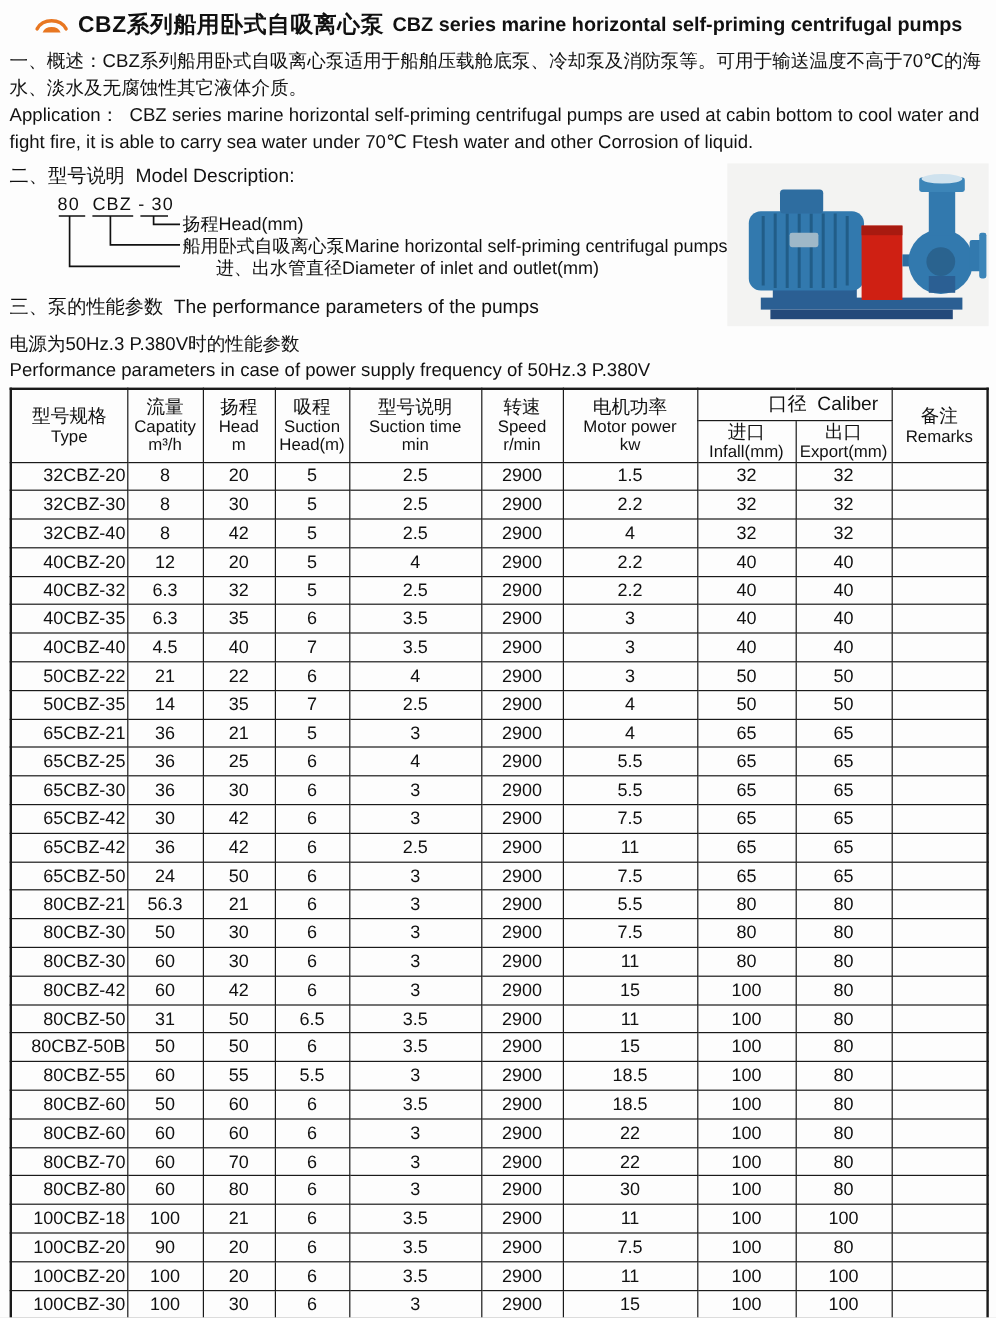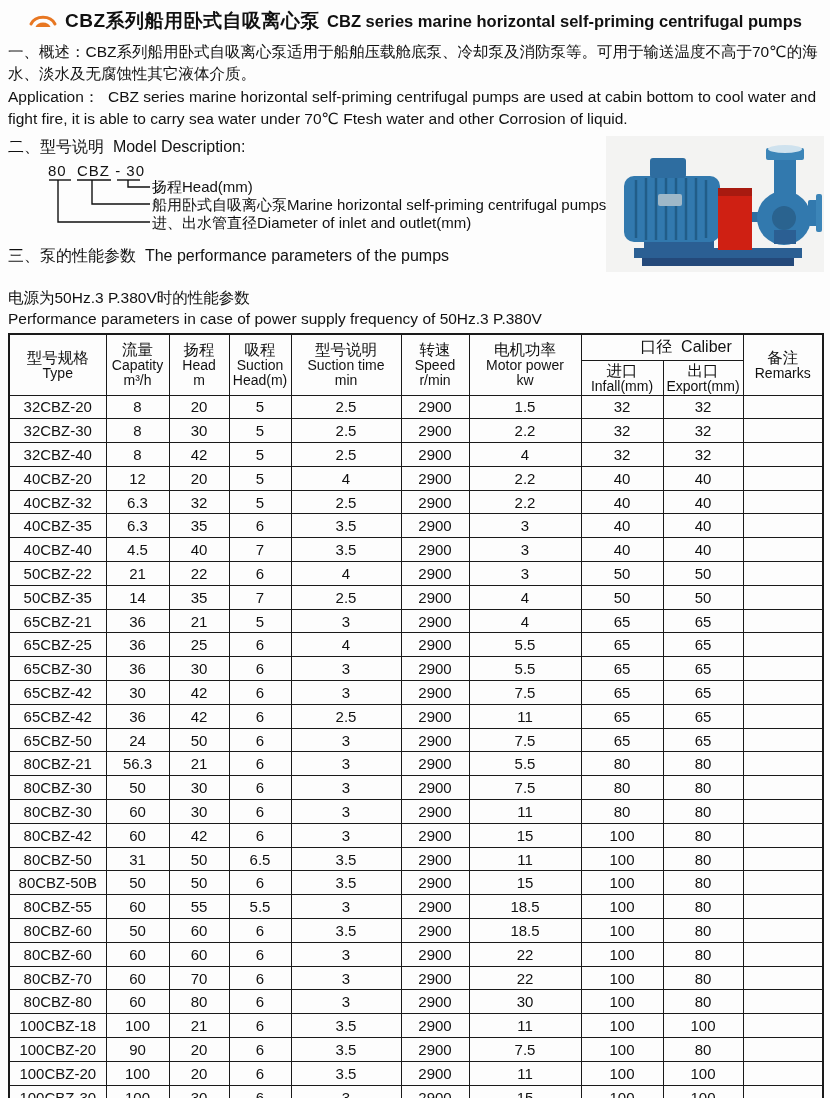"进、出水管直径Diameter of inlet and outlet(mm)" .model-label.l3 { margin-left: none -> 28px }
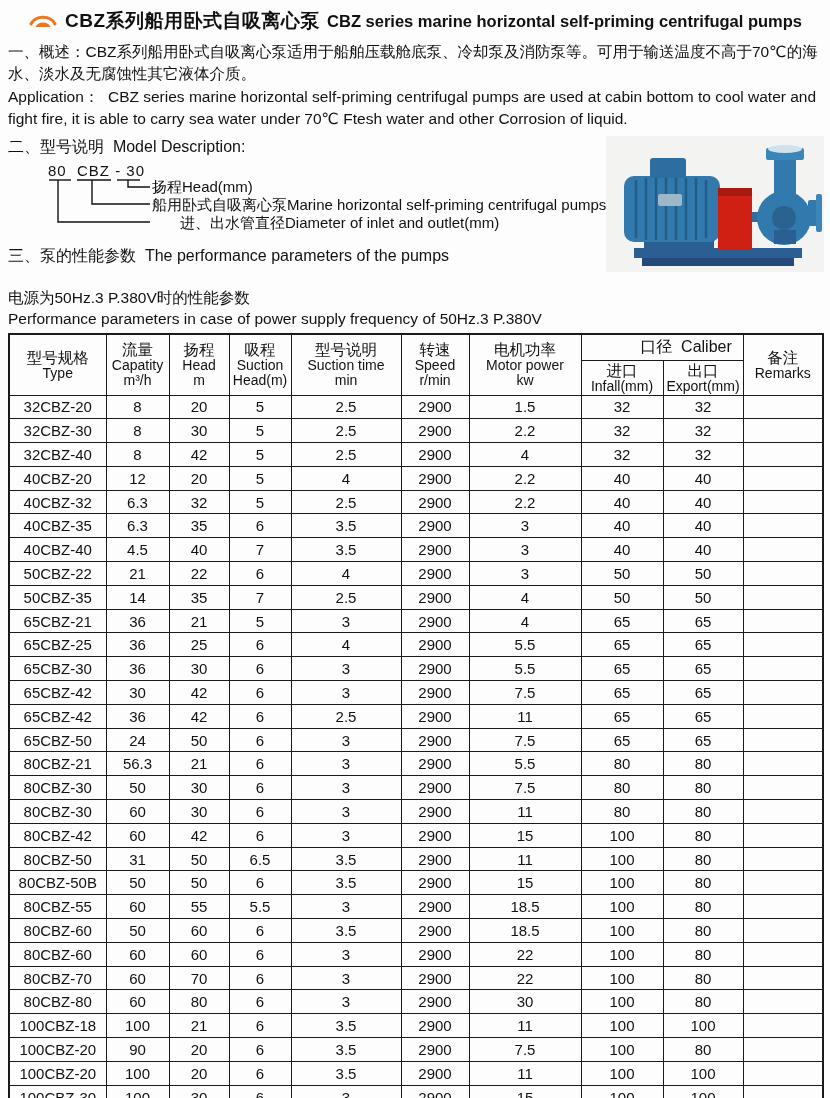"电源为50Hz.3 P.380V时的性能参数" p.perf-sub { margin-top: 20px -> 10px }
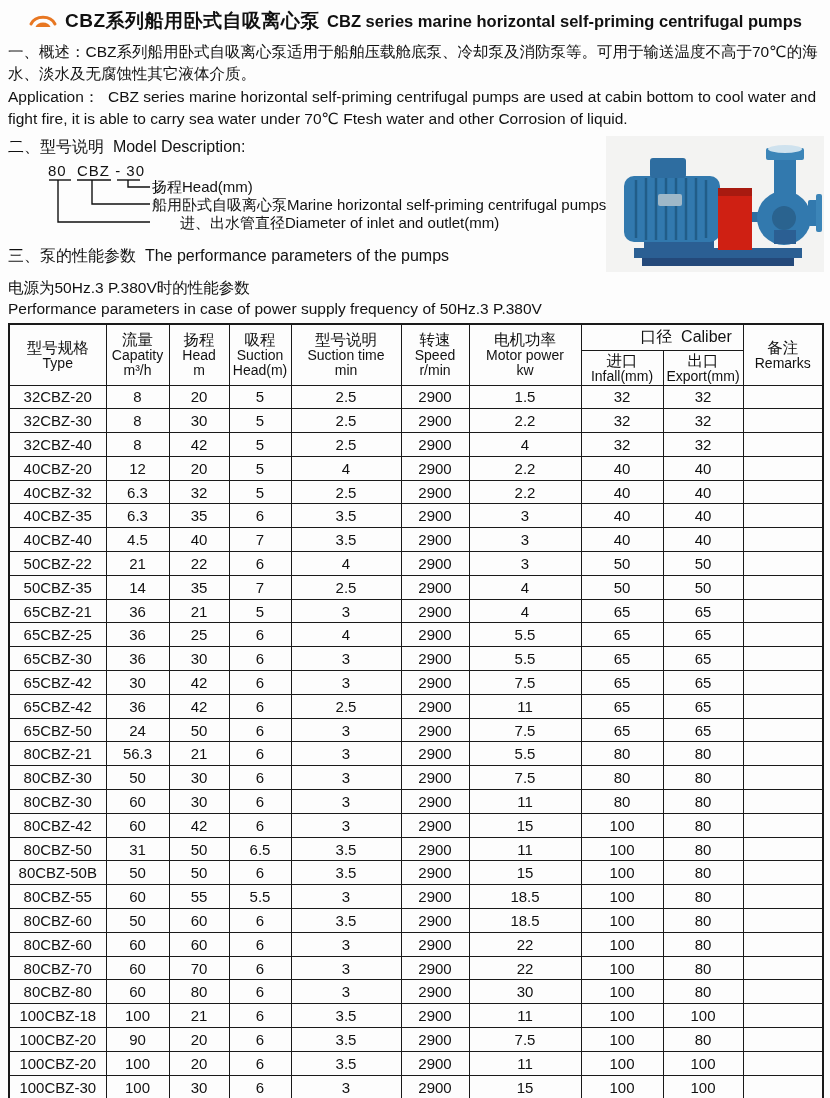"32CBZ-20" tr[data-name="table-row"] td:first-child { text-align: none -> right }
